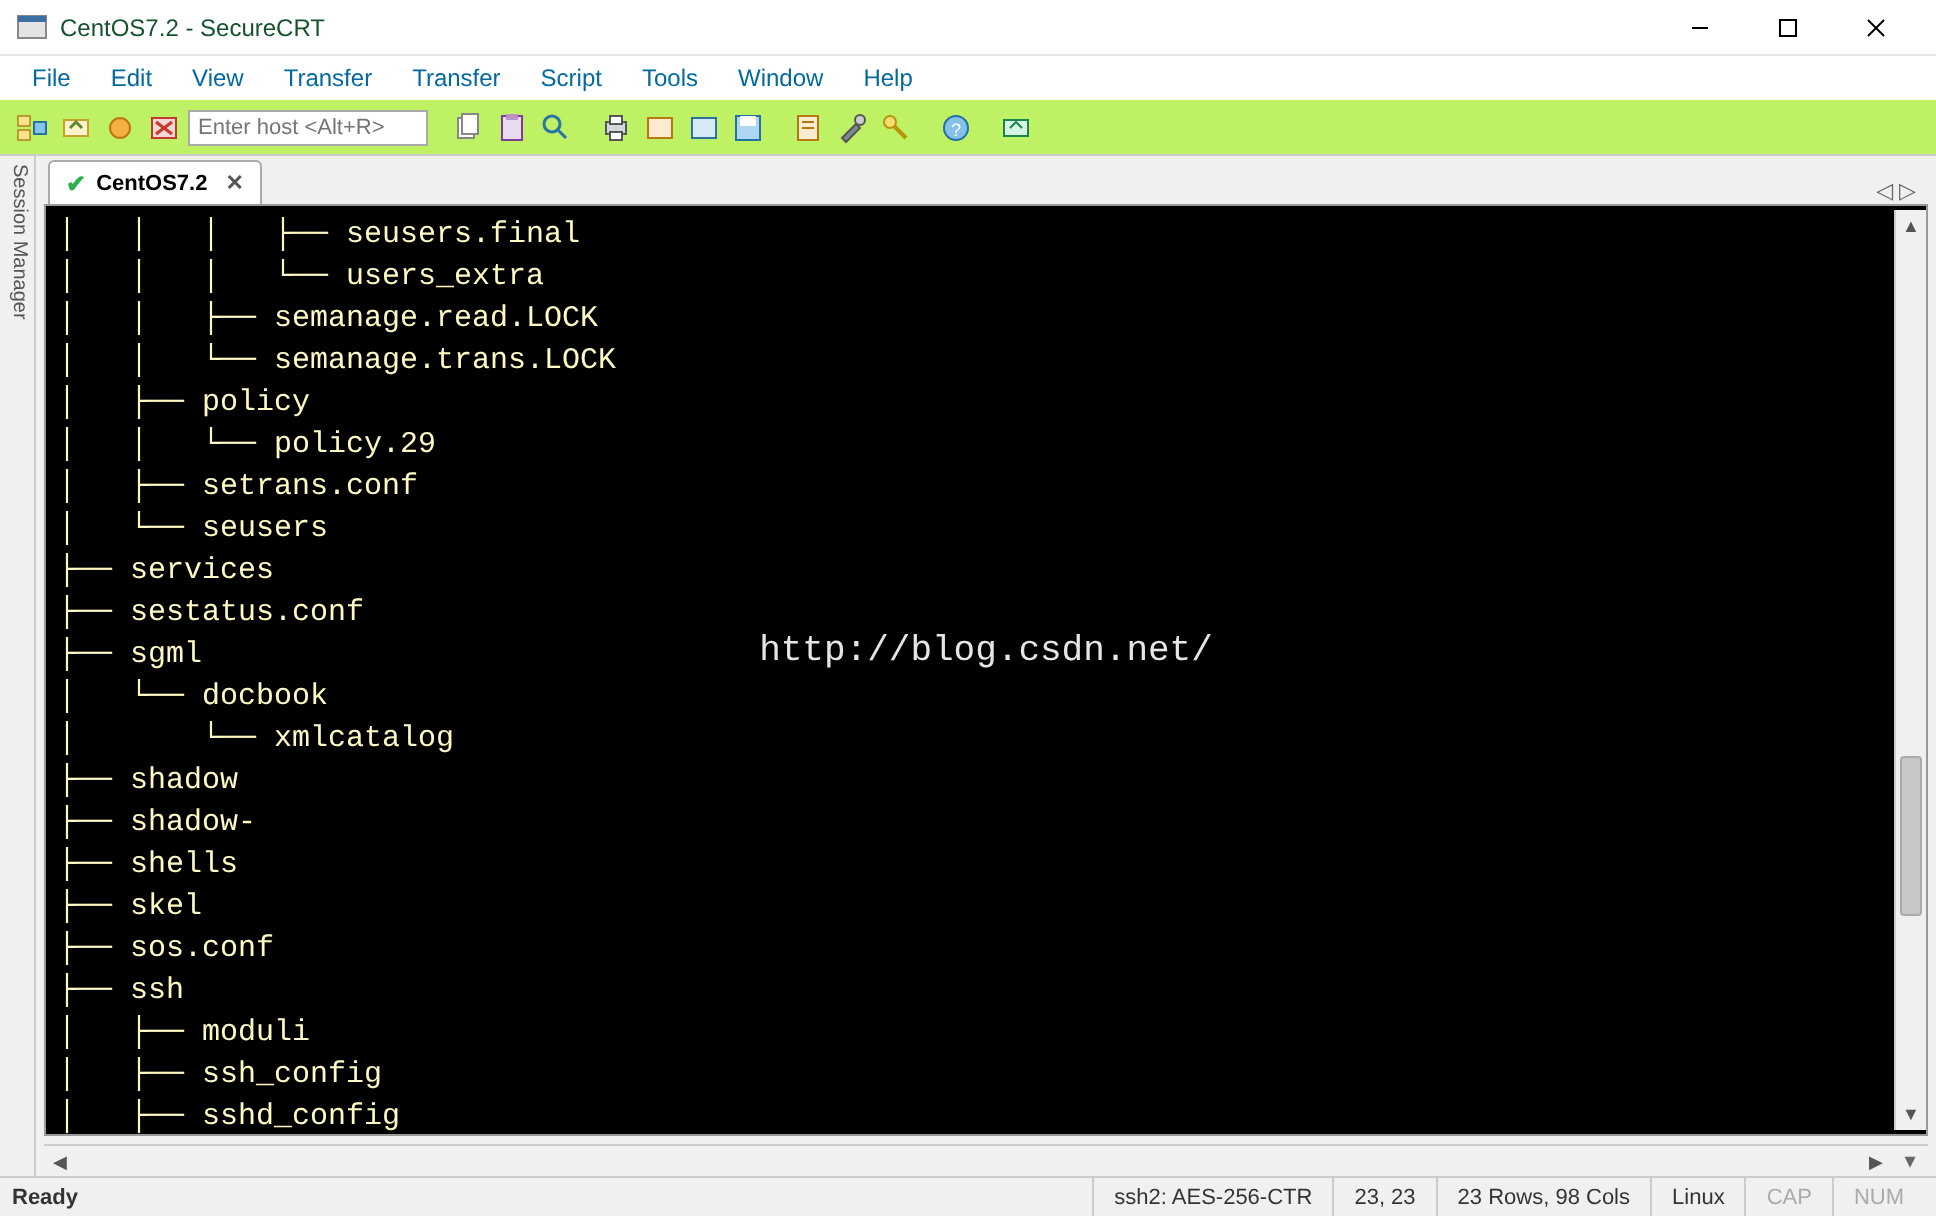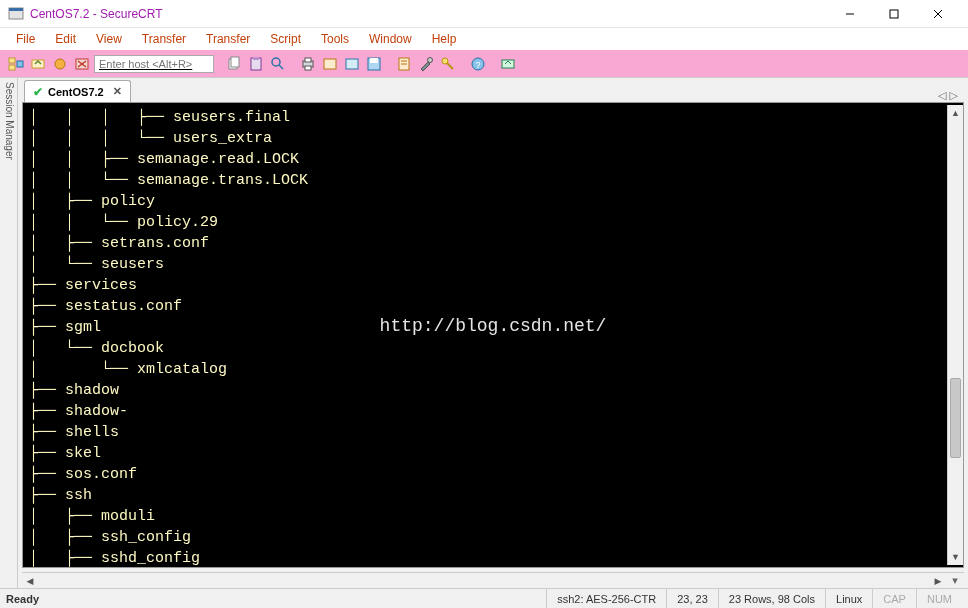"CentOS7.2 - SecureCRT" .titlebar-text { color: #a21caf -> #14532d }
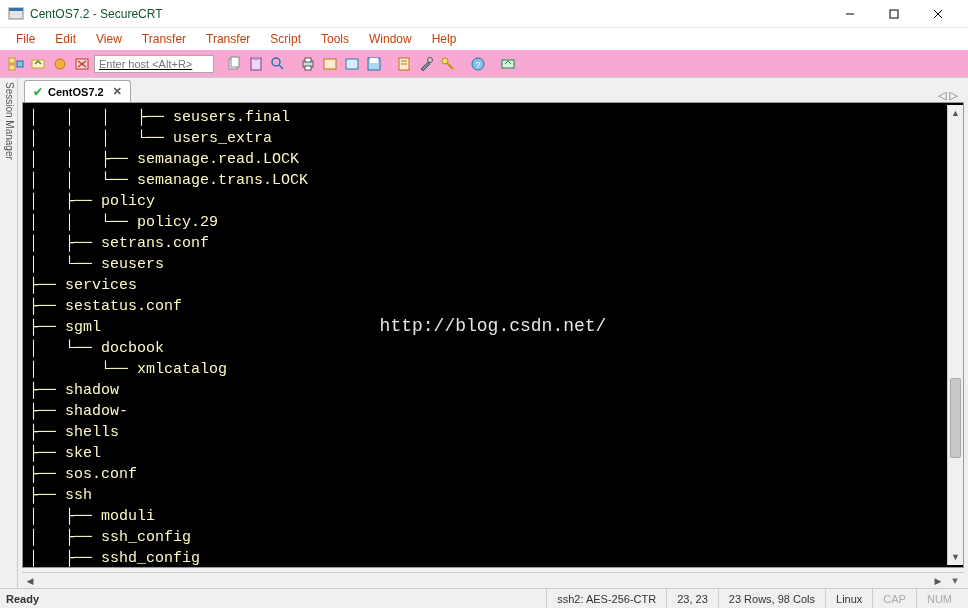"File" .menubar span { color: #c2410c -> #0369a1 }
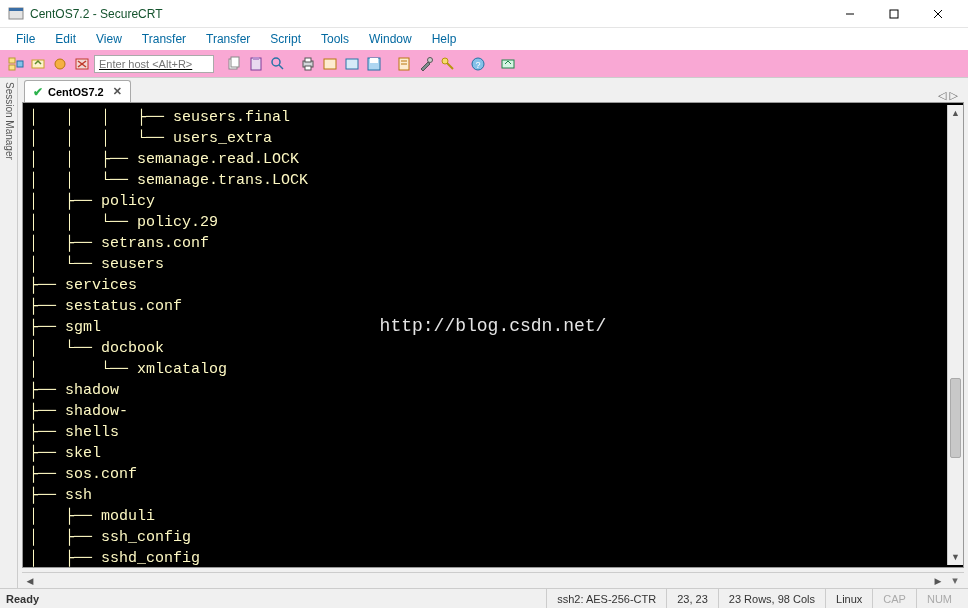"Enter host <Alt+R>" .toolbar { background: #f9a8d4 -> #bef264; text-decoration: underline -> none }
